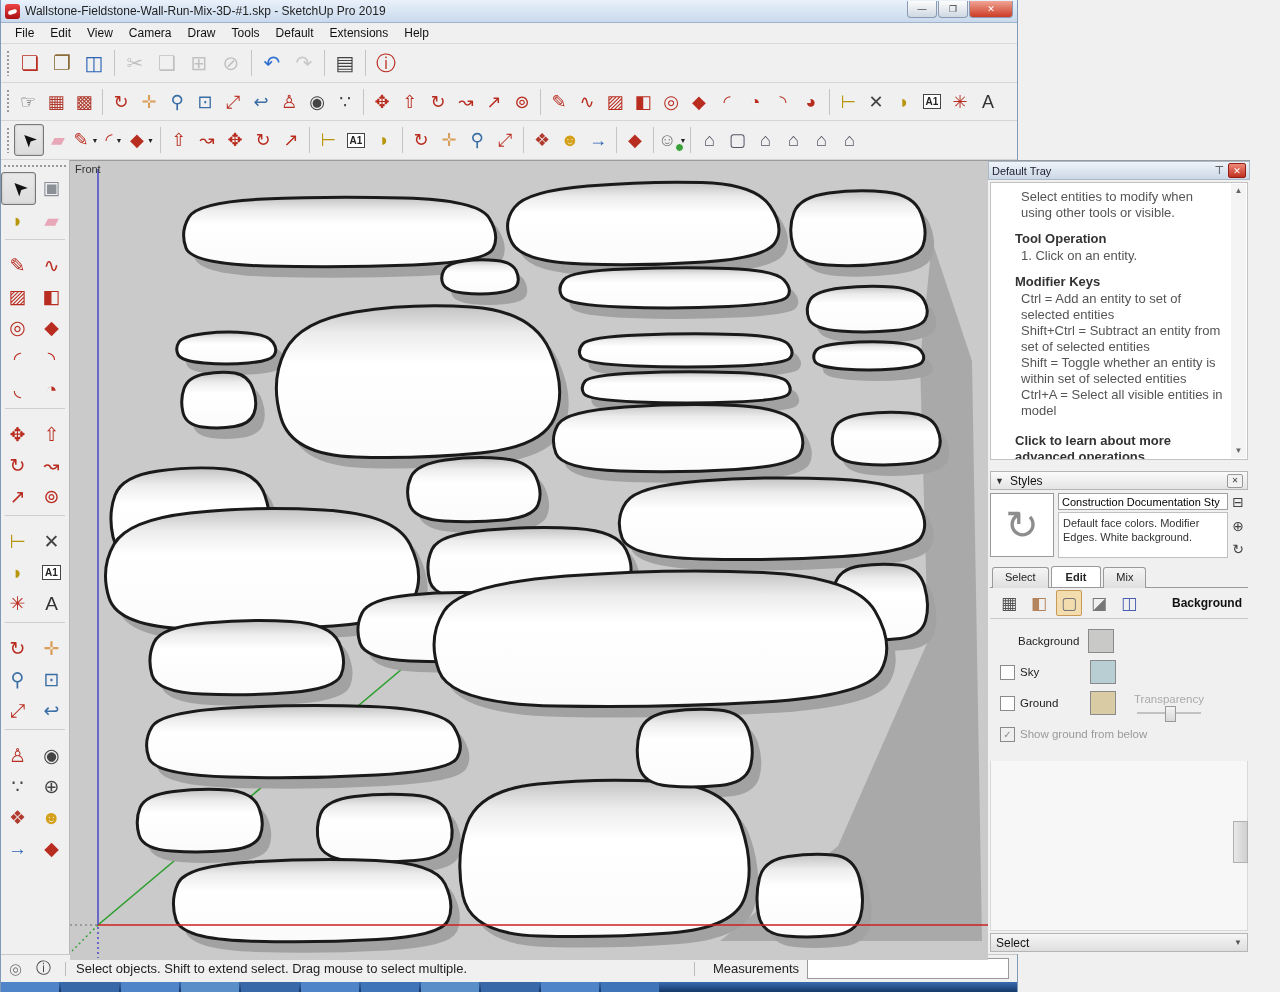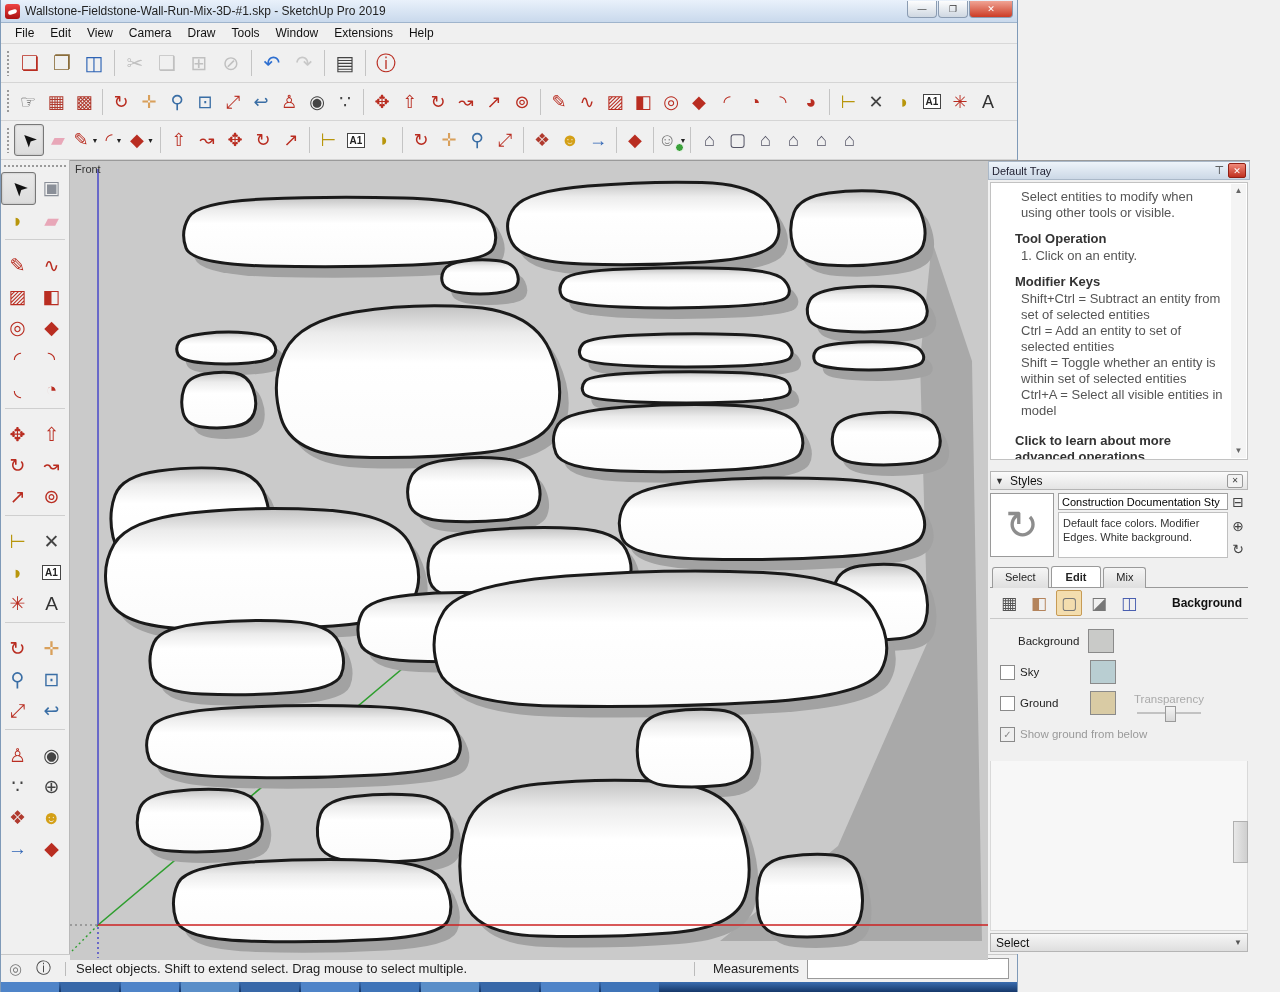"Window" span.menu-item { text: Window -> Default }
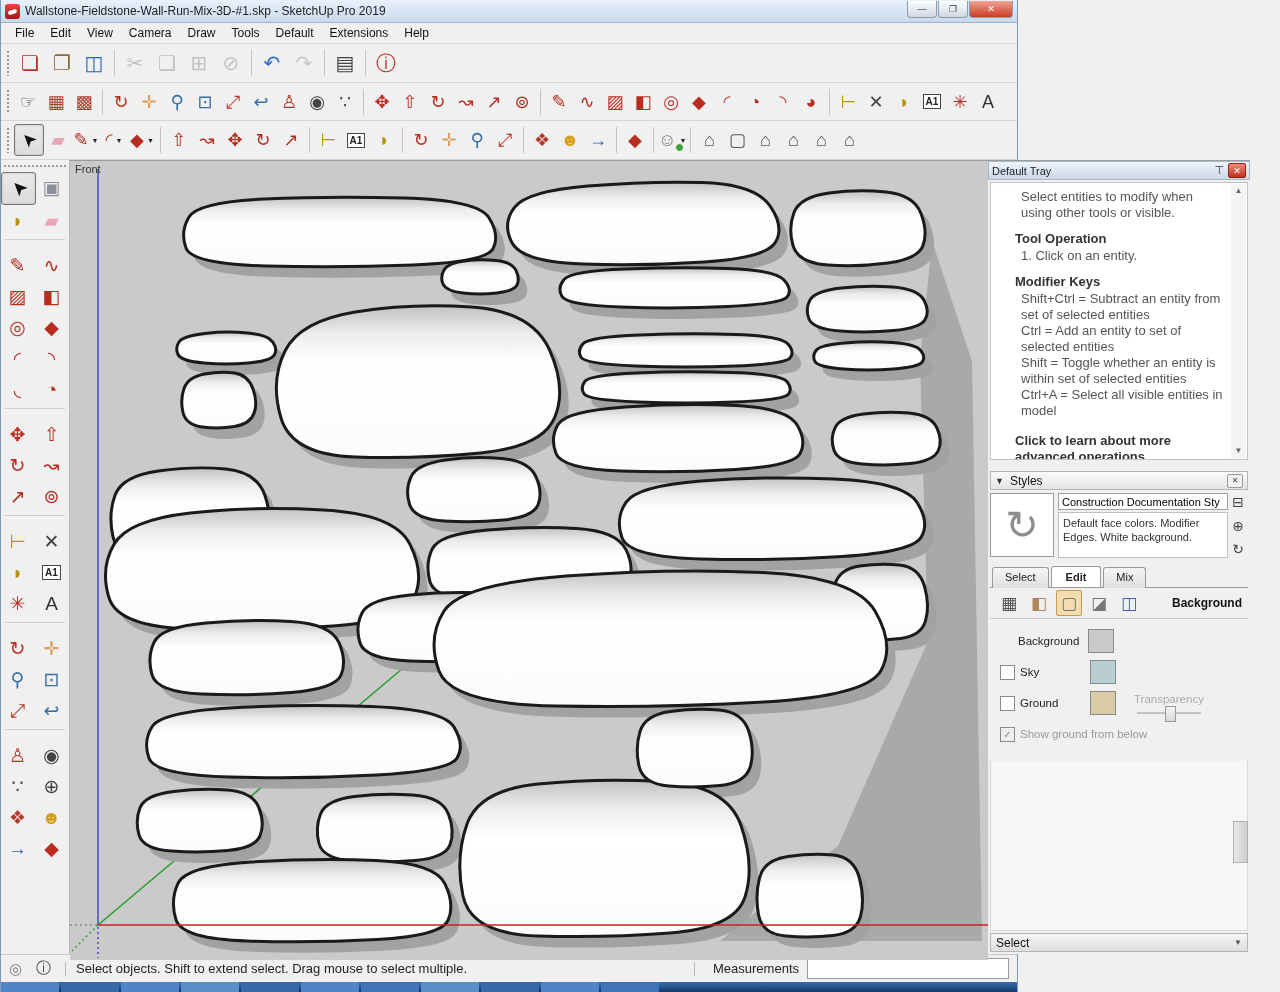"Shift+Ctrl = Subtract an entity" div { order: before "Ctrl = Add an entity" -> after "Ctrl = Add an entity" }
